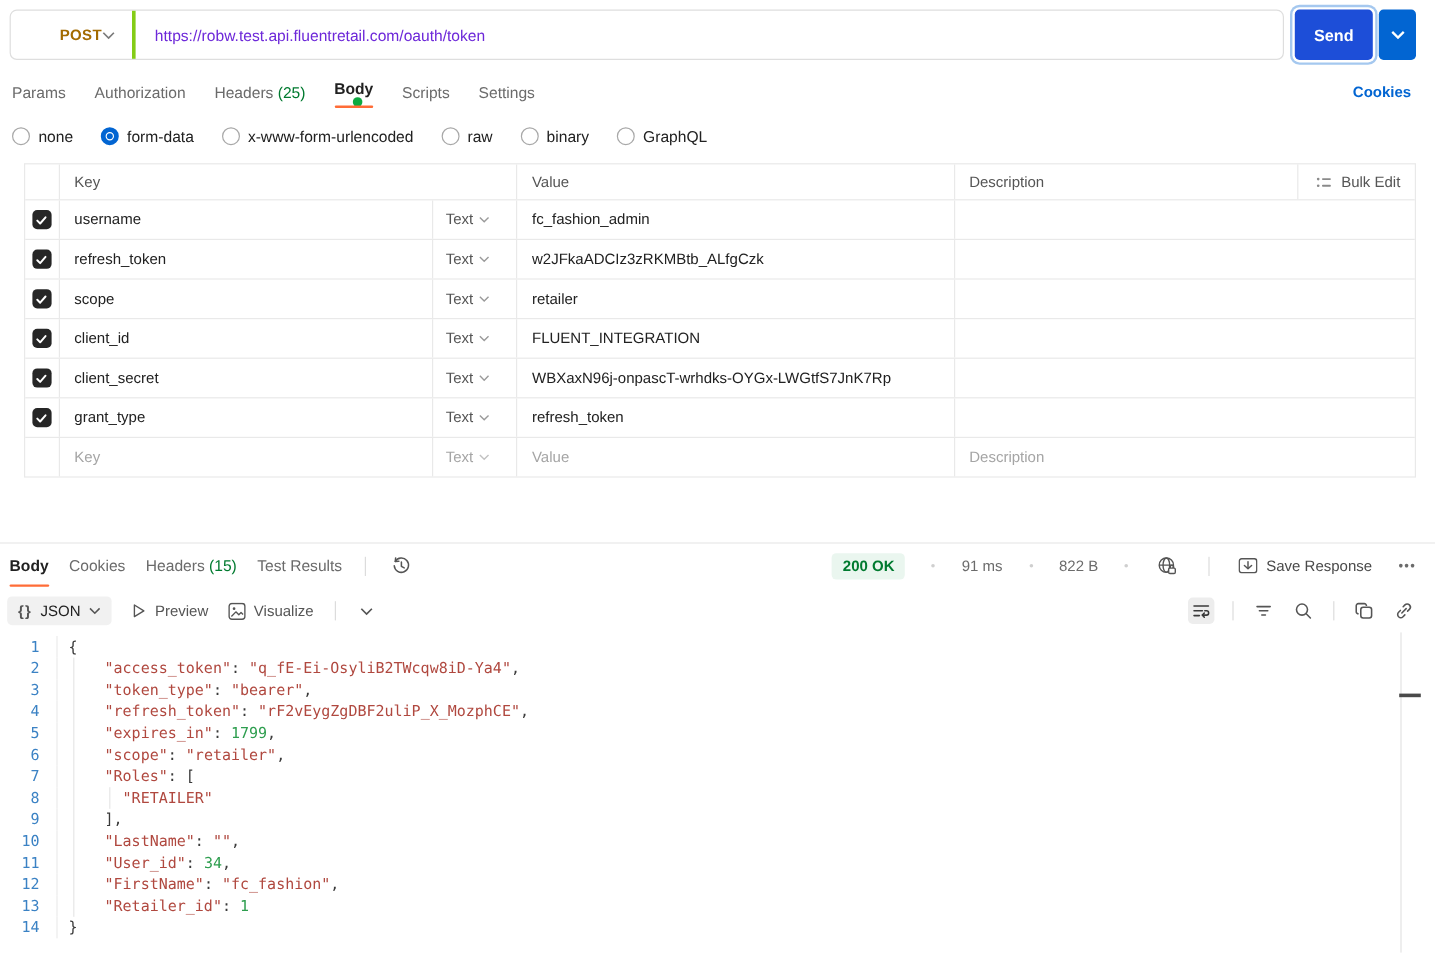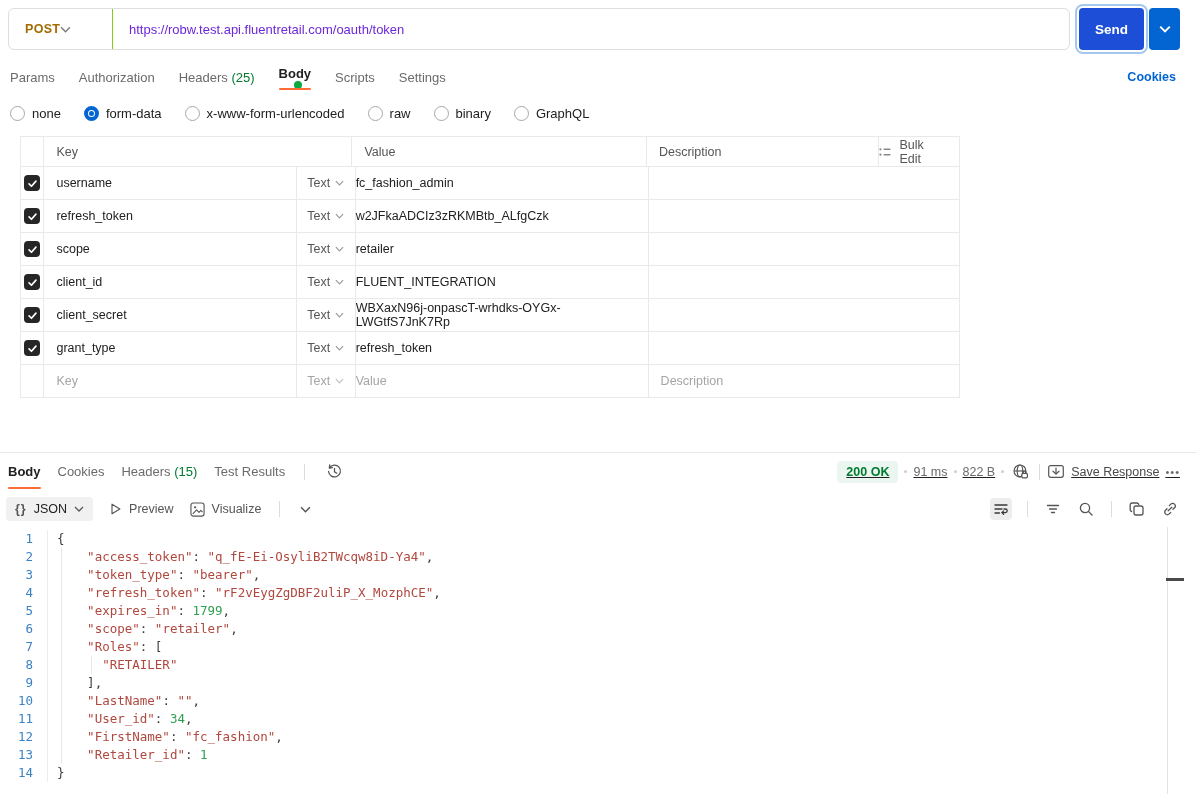"POST" .method-btn { border-right: 1px solid #84cc16 -> 3px solid #84cc16; justify-content: flex-start -> flex-end }
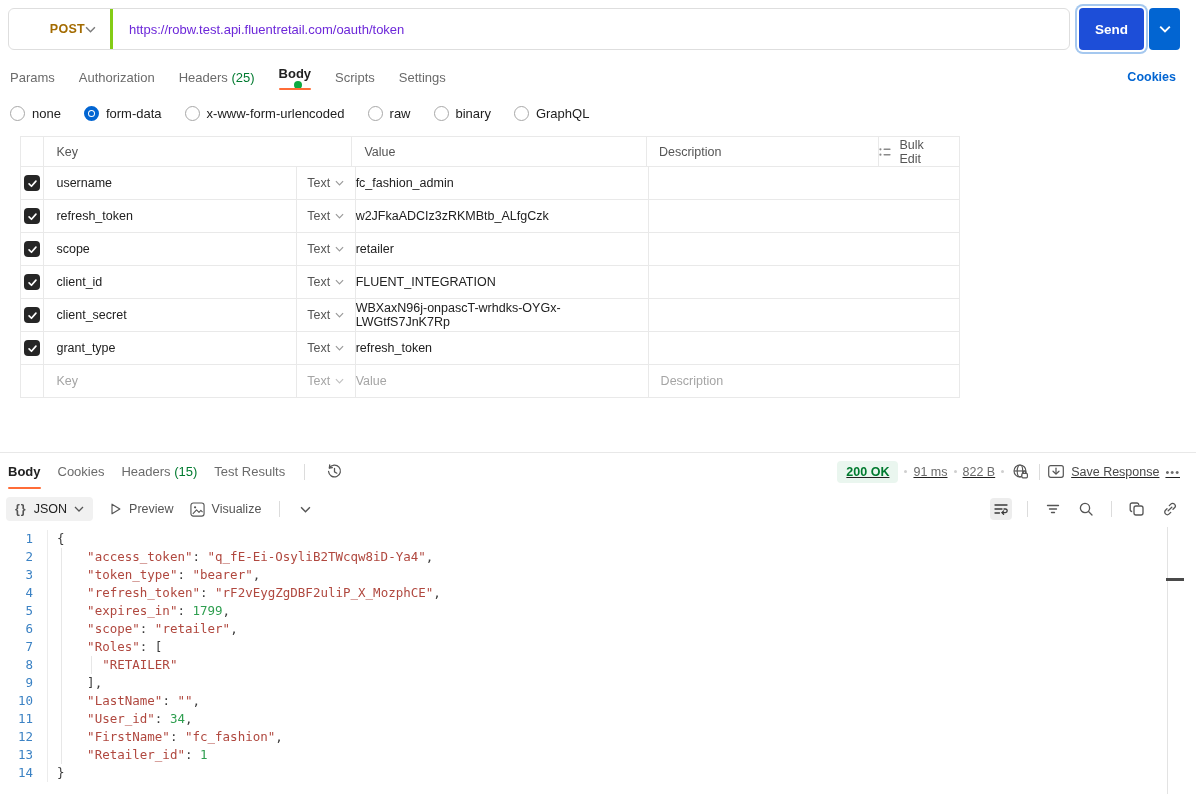"Key" .kv-table { width: 940px -> 1160px }
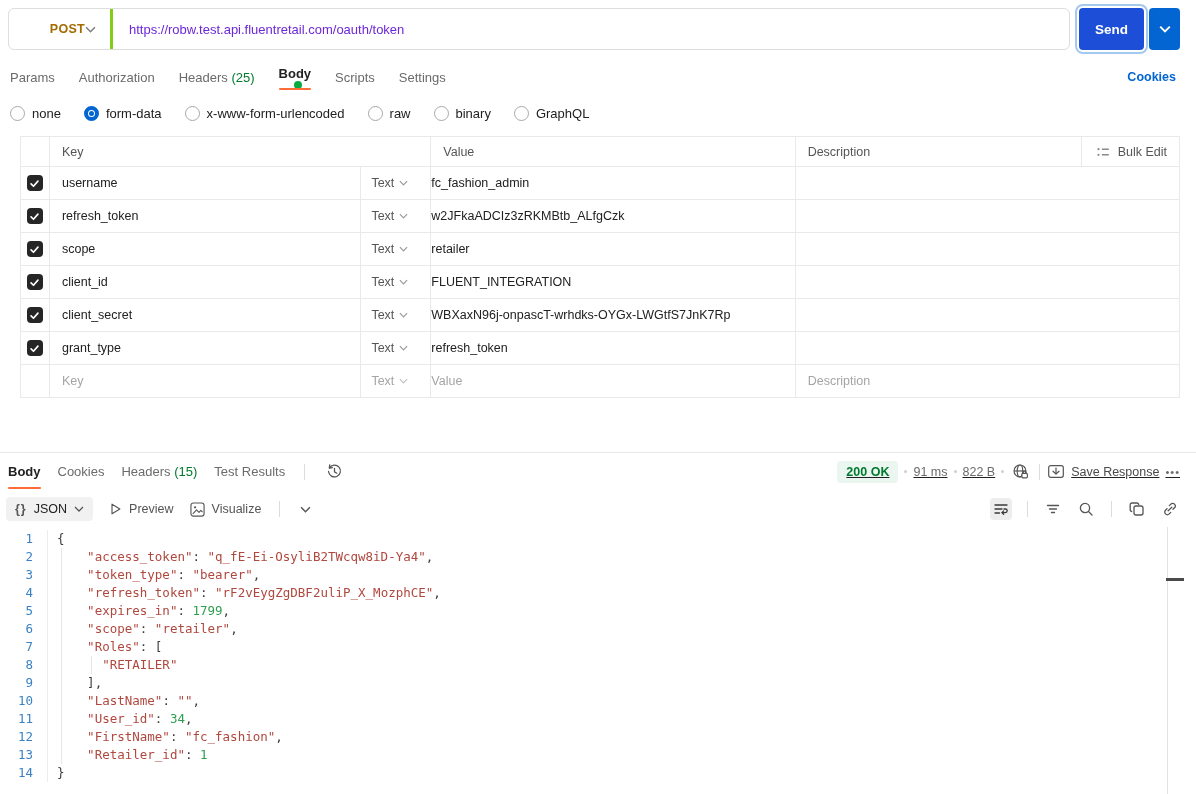"fc_fashion_admin" .c-value { padding-left: none -> 12px }
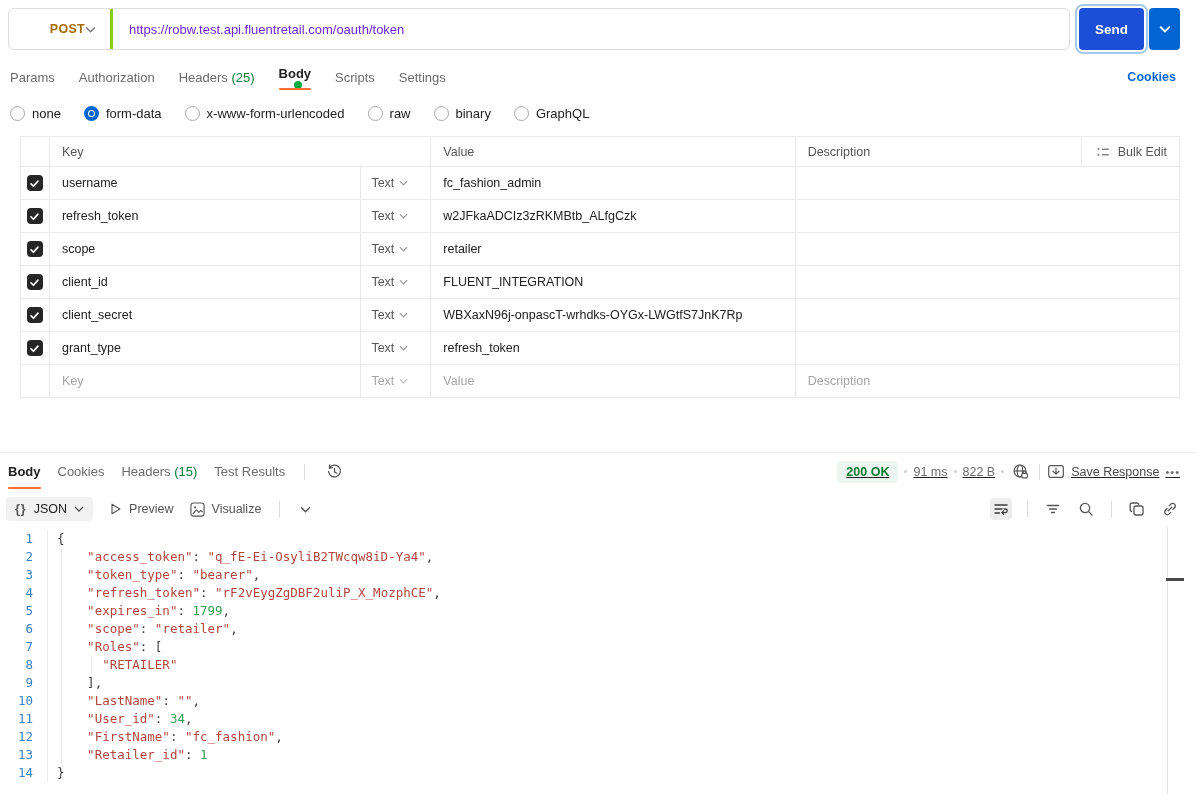"200 OK" .resp-meta { gap: 6px -> 22px; text-decoration: underline -> none }
